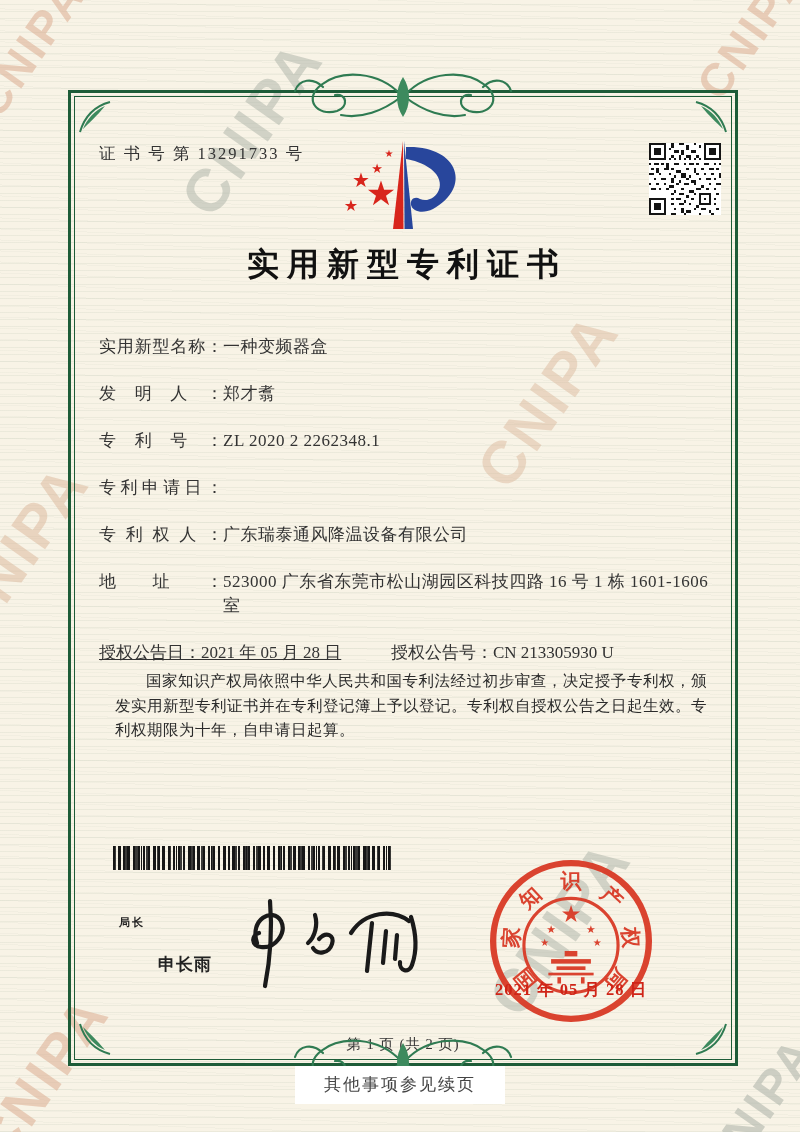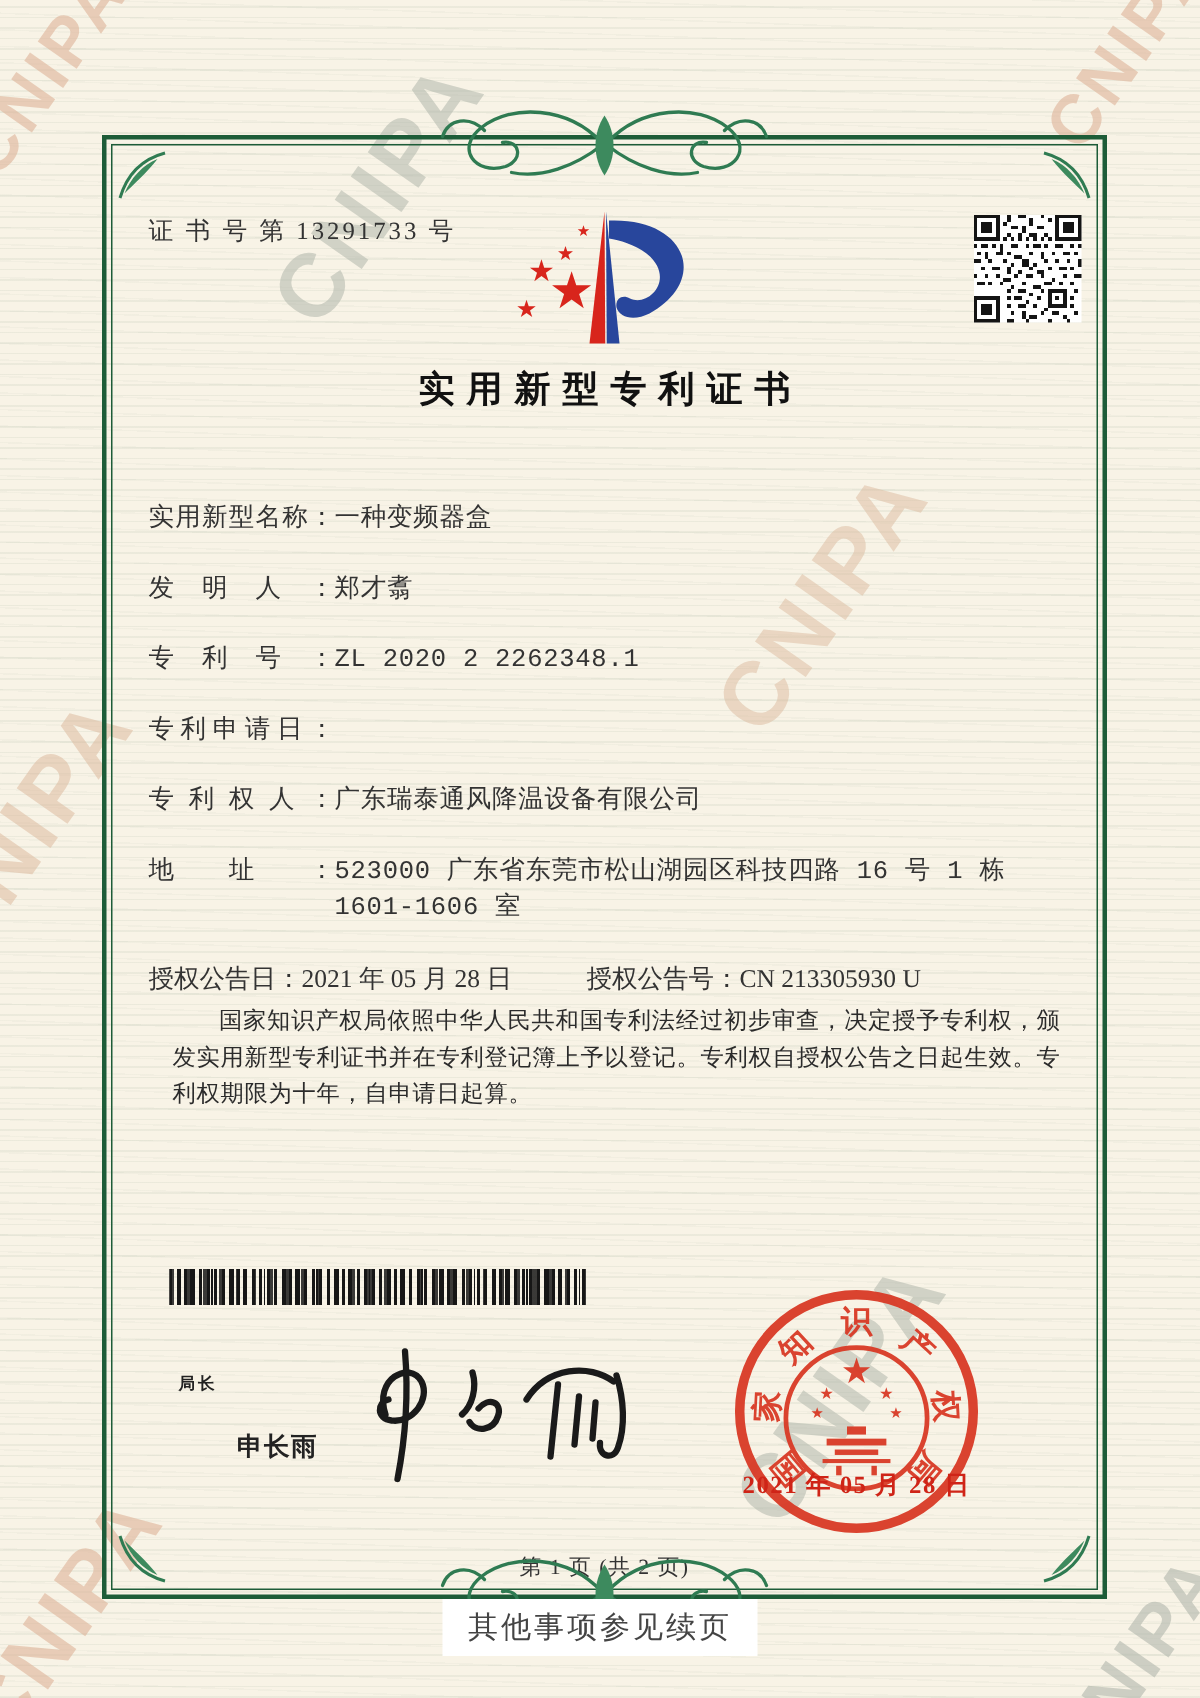"实用新型专利证书" .doc-title { font-size: 24px -> 32px }
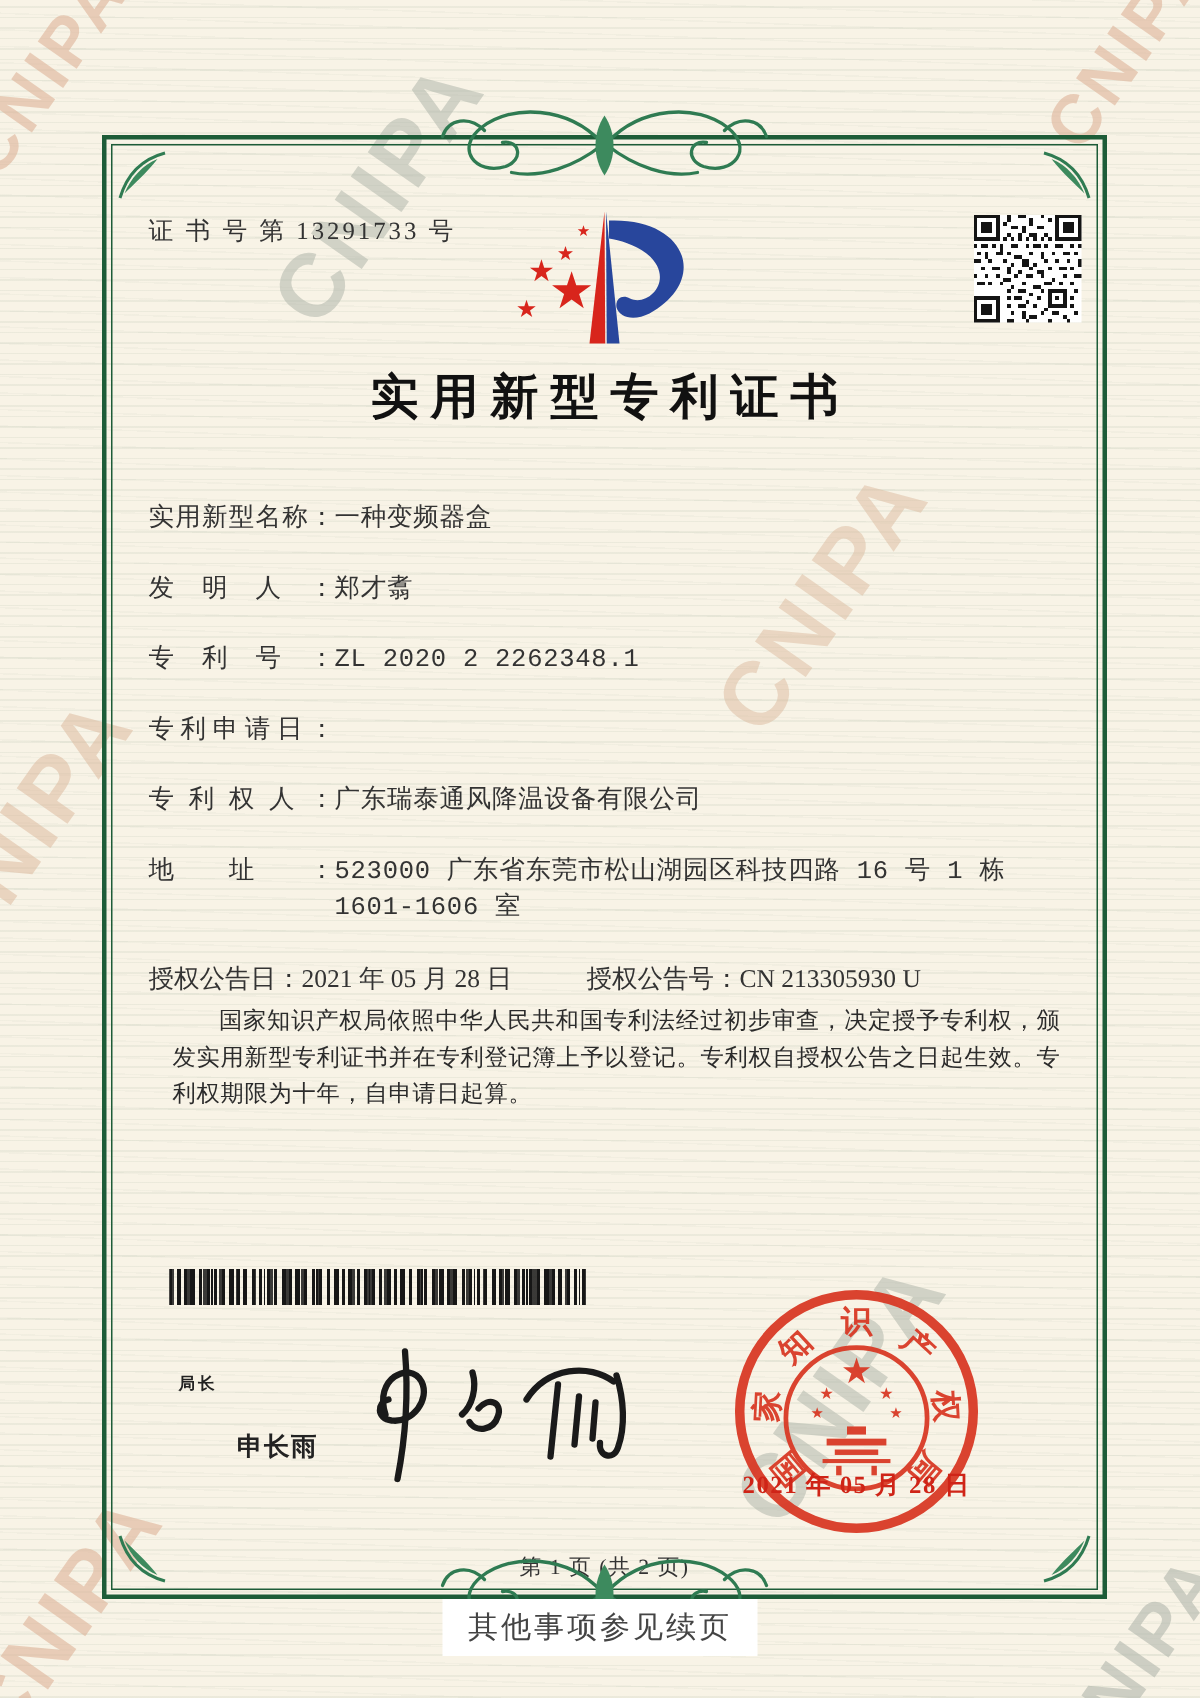"实用新型名称：" .frow { font-family: Liberation Mono, monospace -> none }
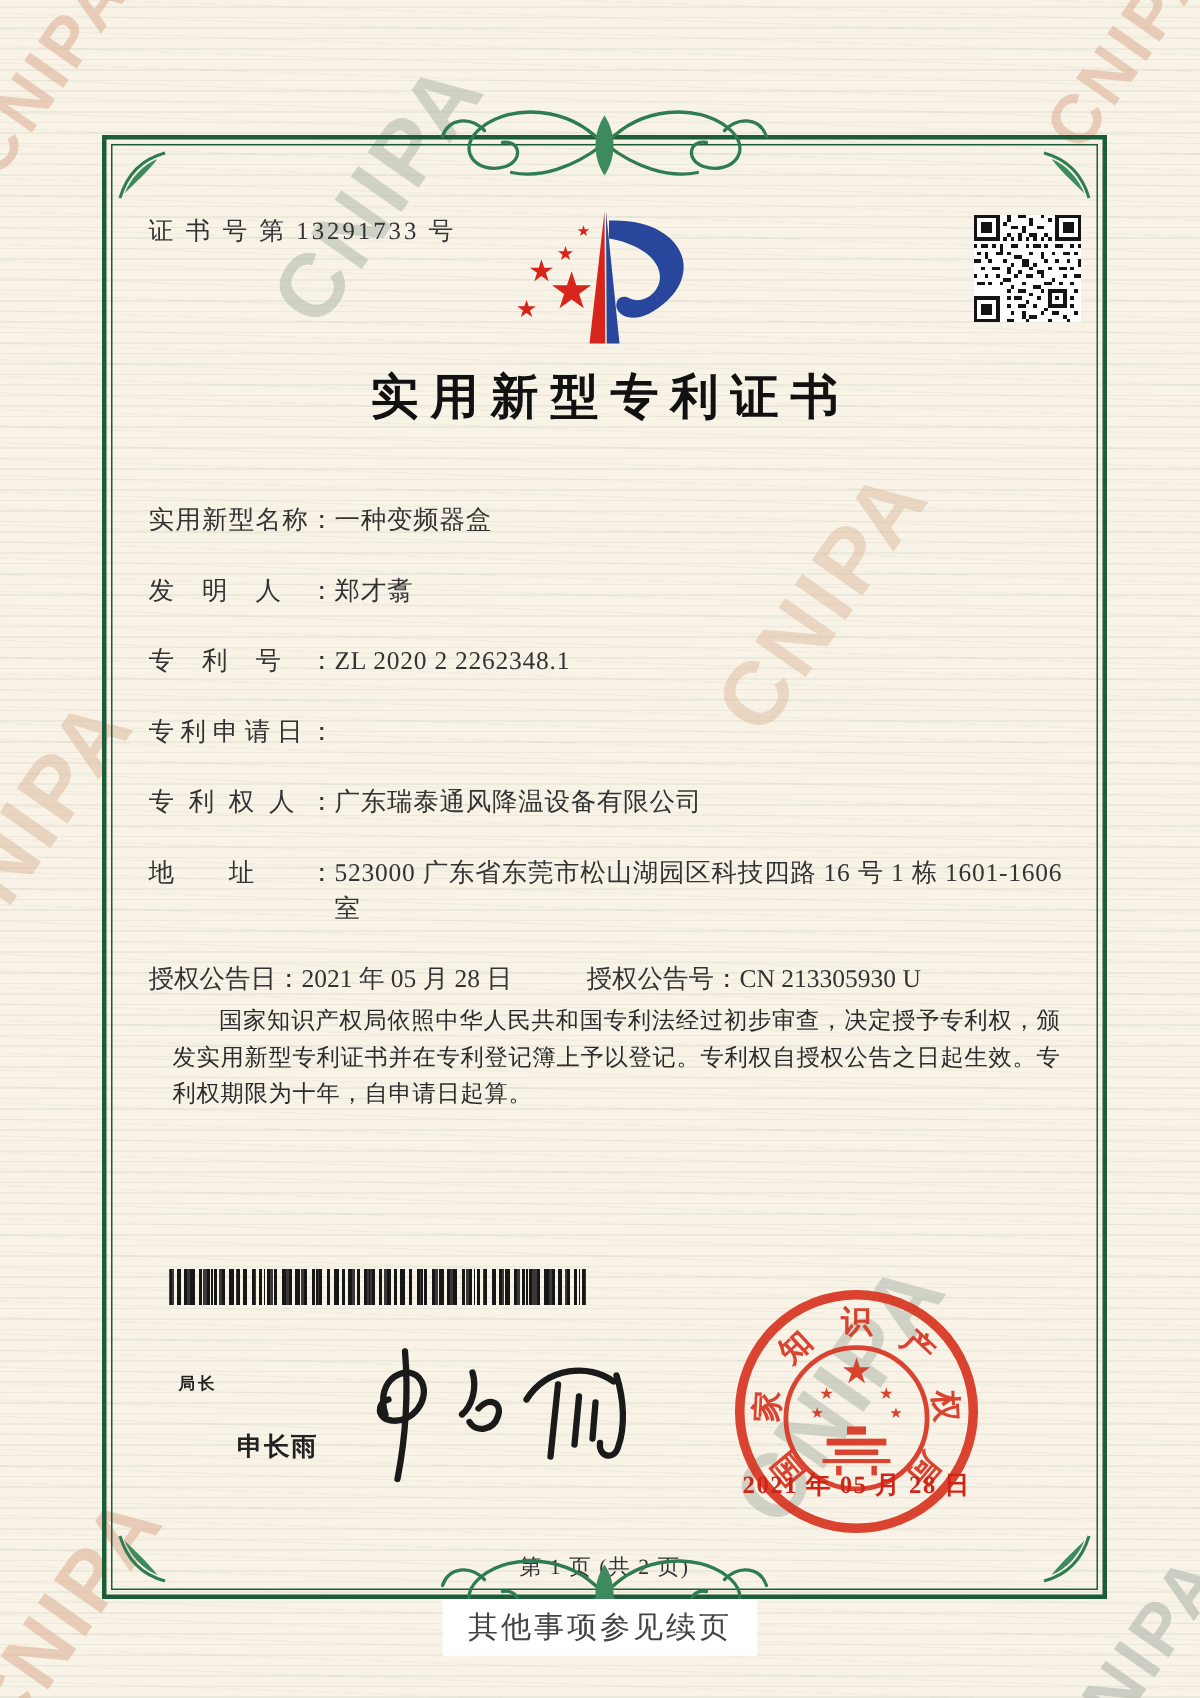"授权公告日：" .grant-row { text-decoration: none -> underline }
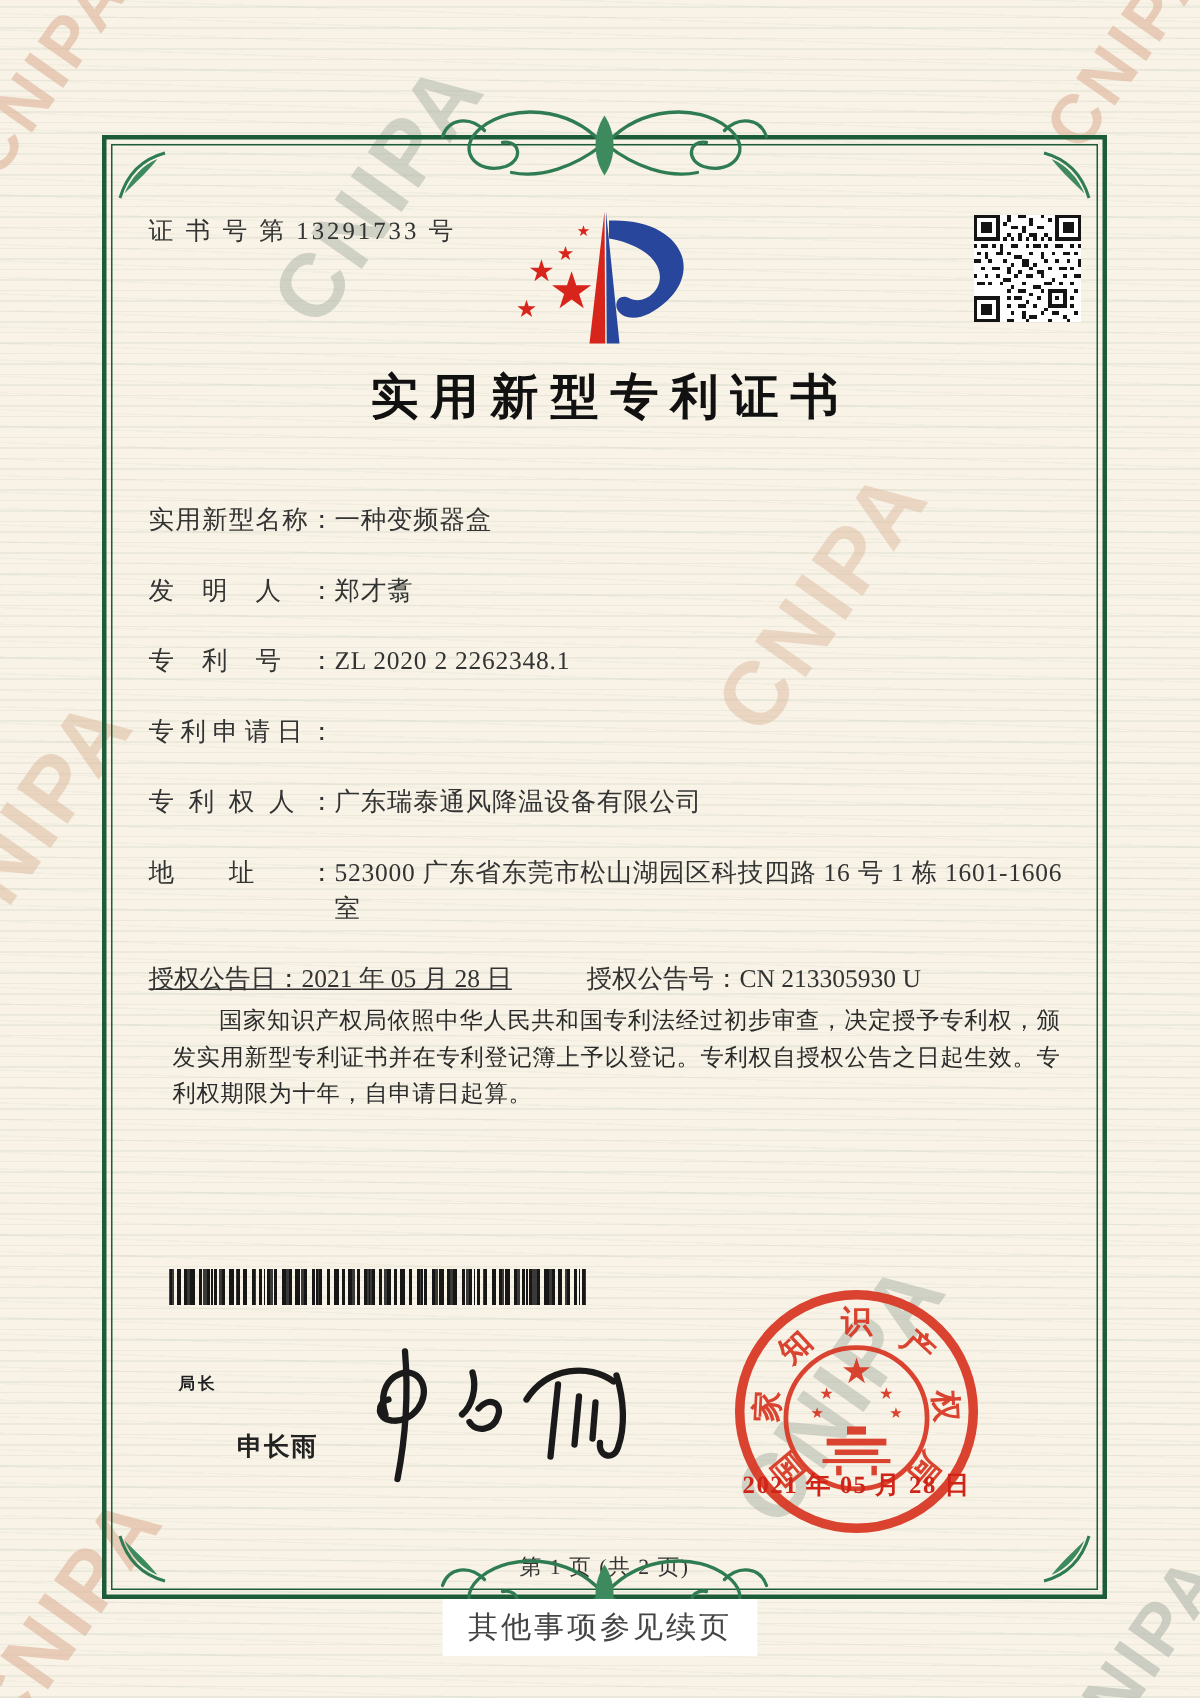"其他事项参见续页" .note-box { font-size: 20px -> 17px }
